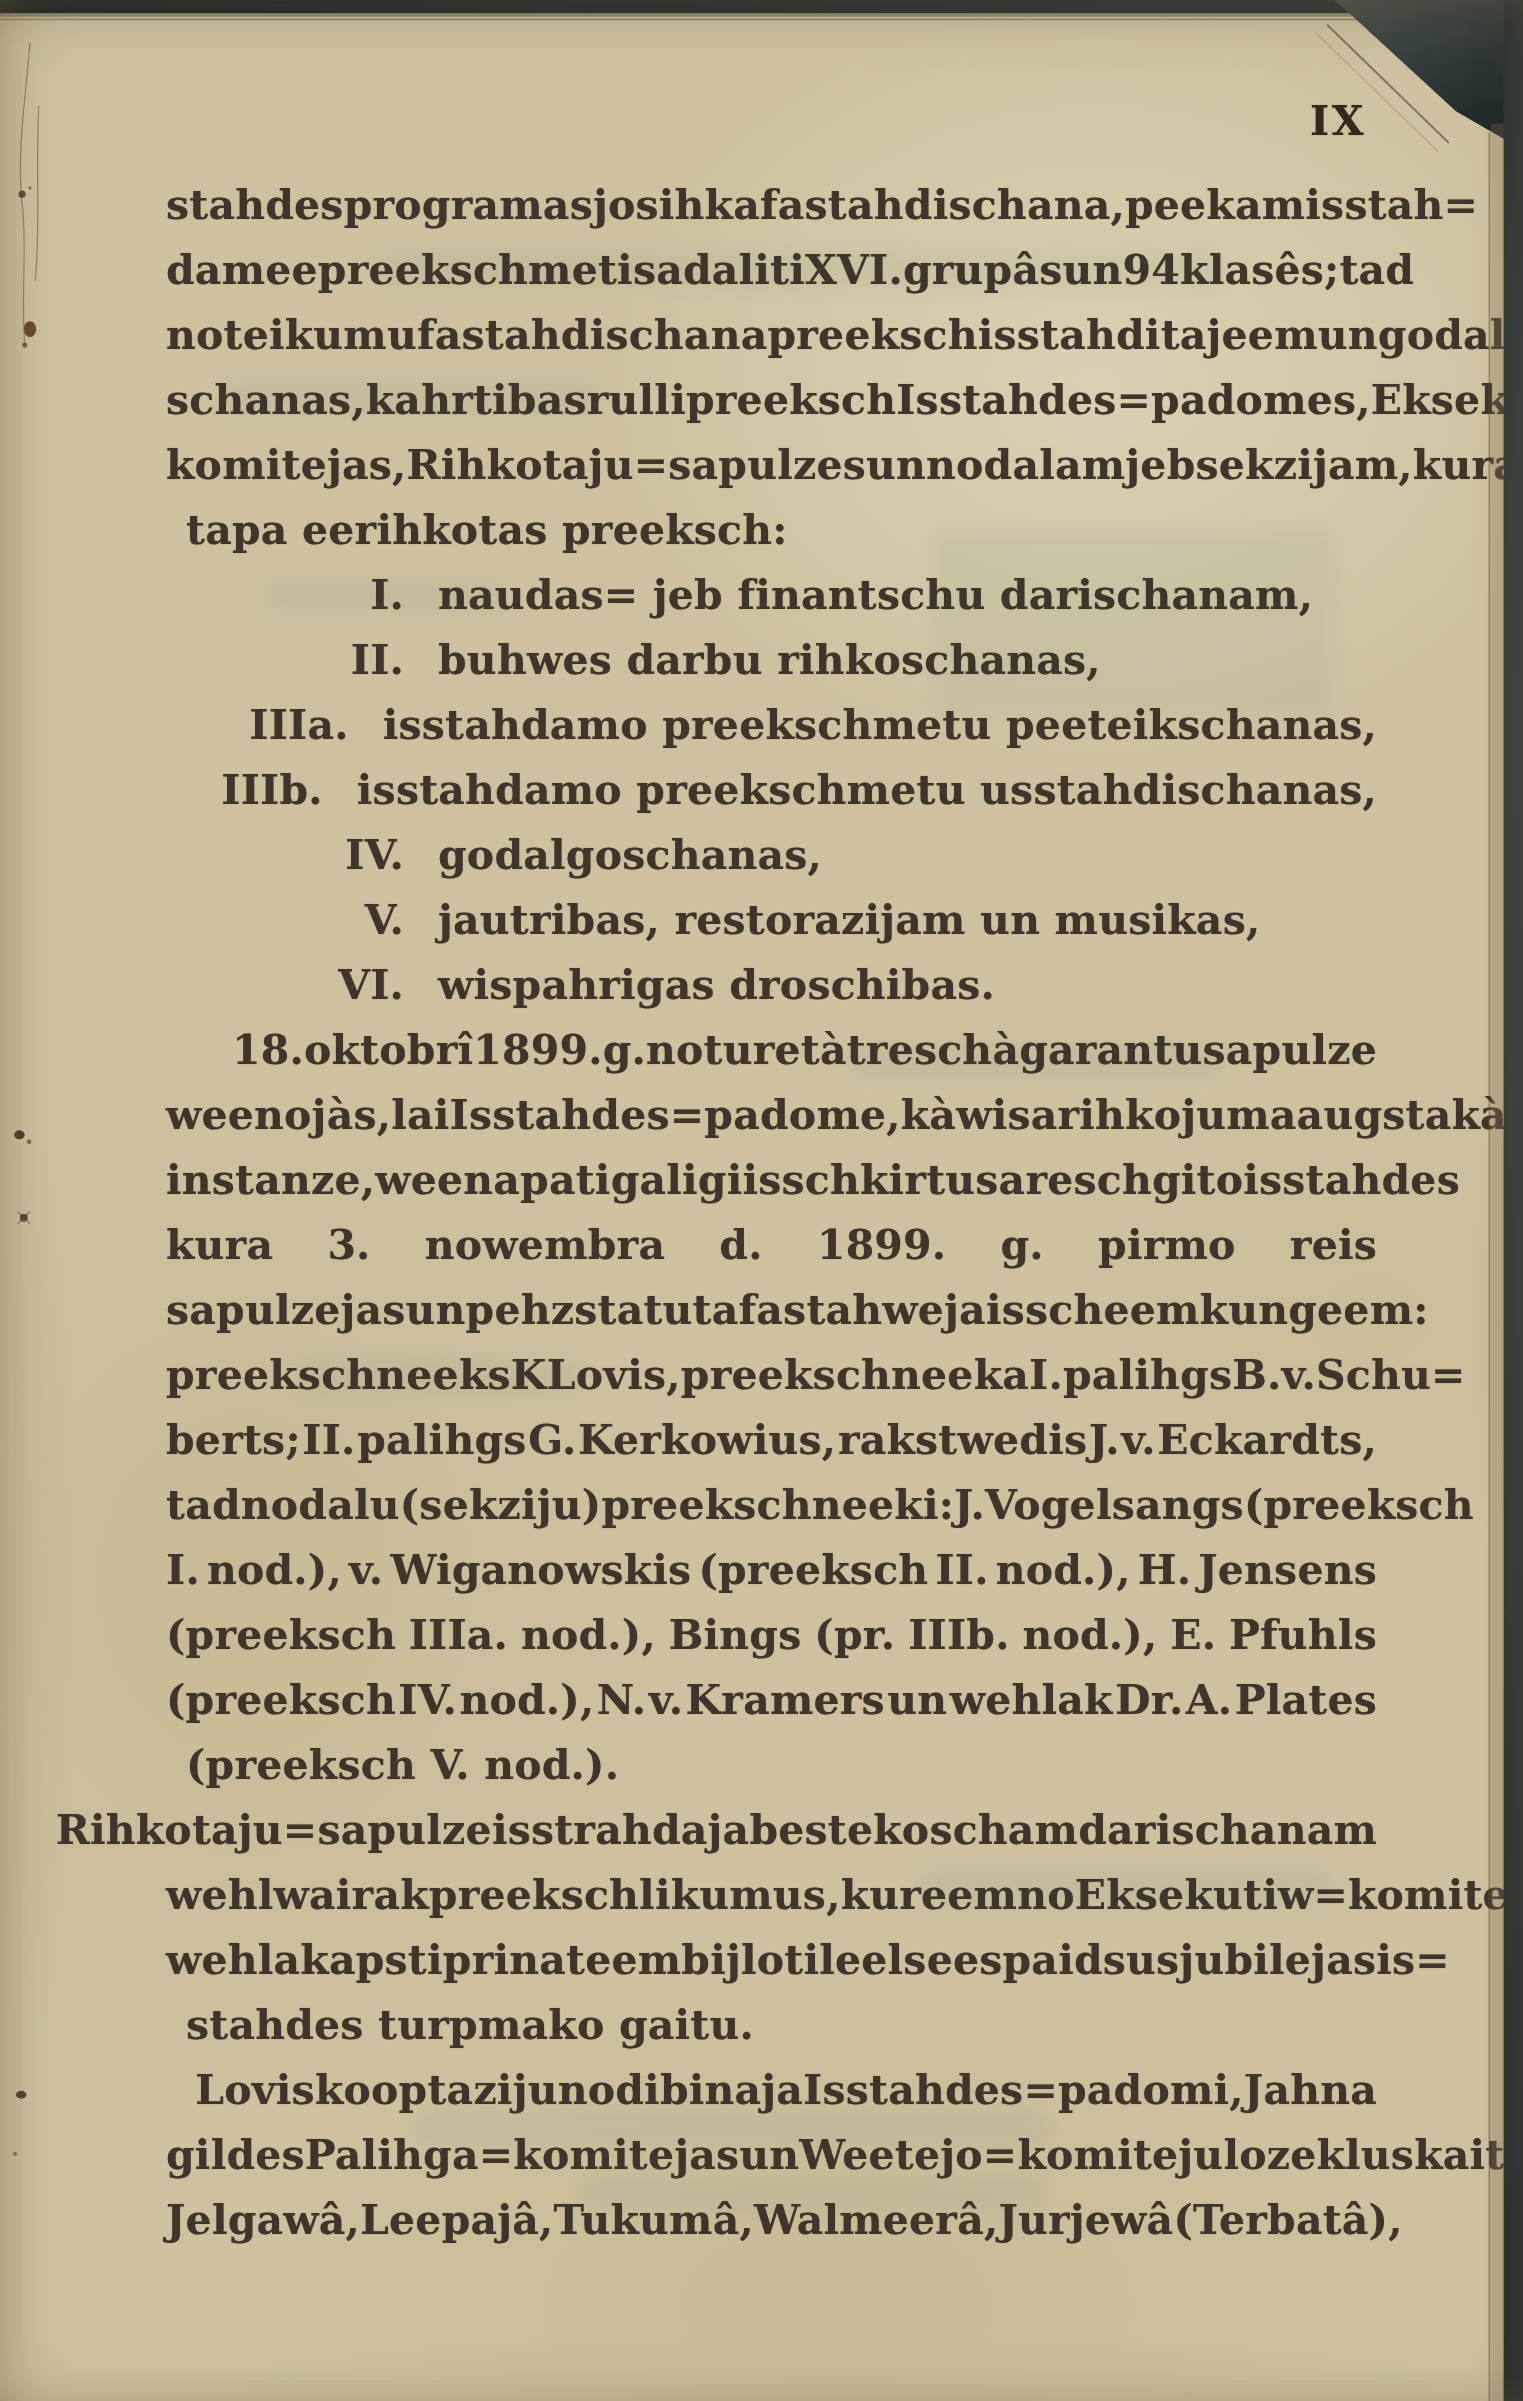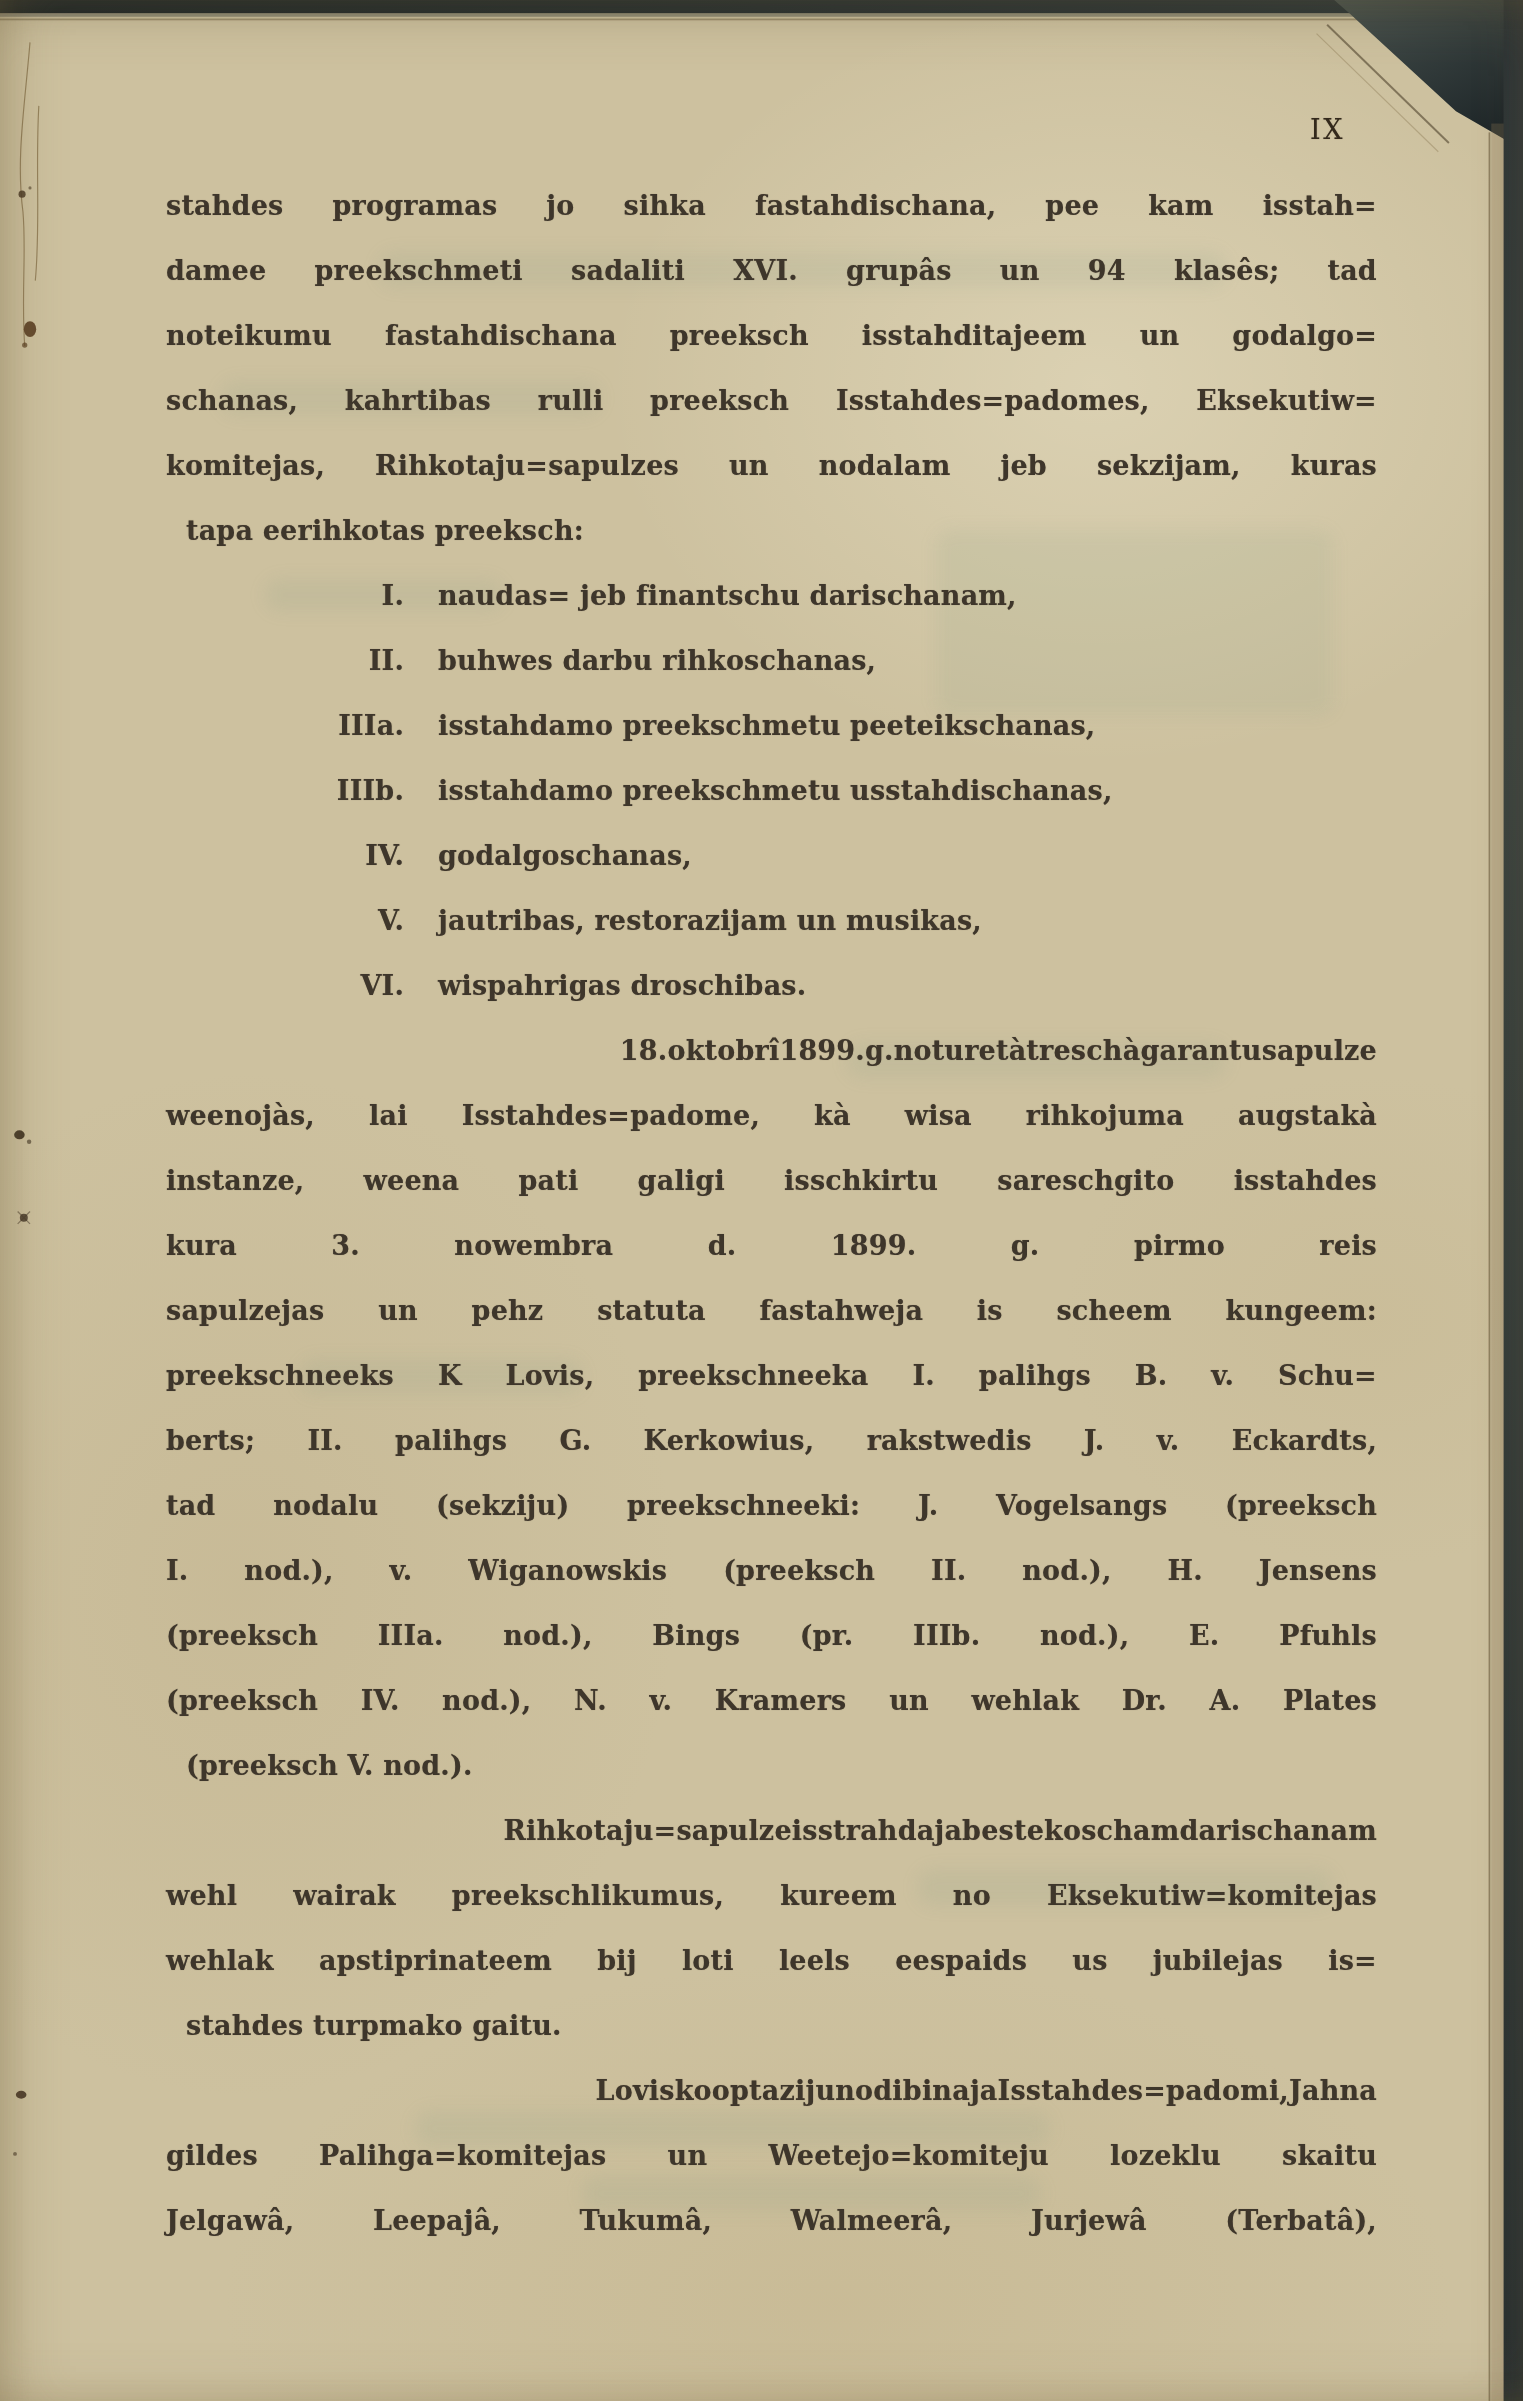"IX" .pagenum { font-size: 27px -> 41px; font-weight: normal -> bold; top: 114px -> 97px }
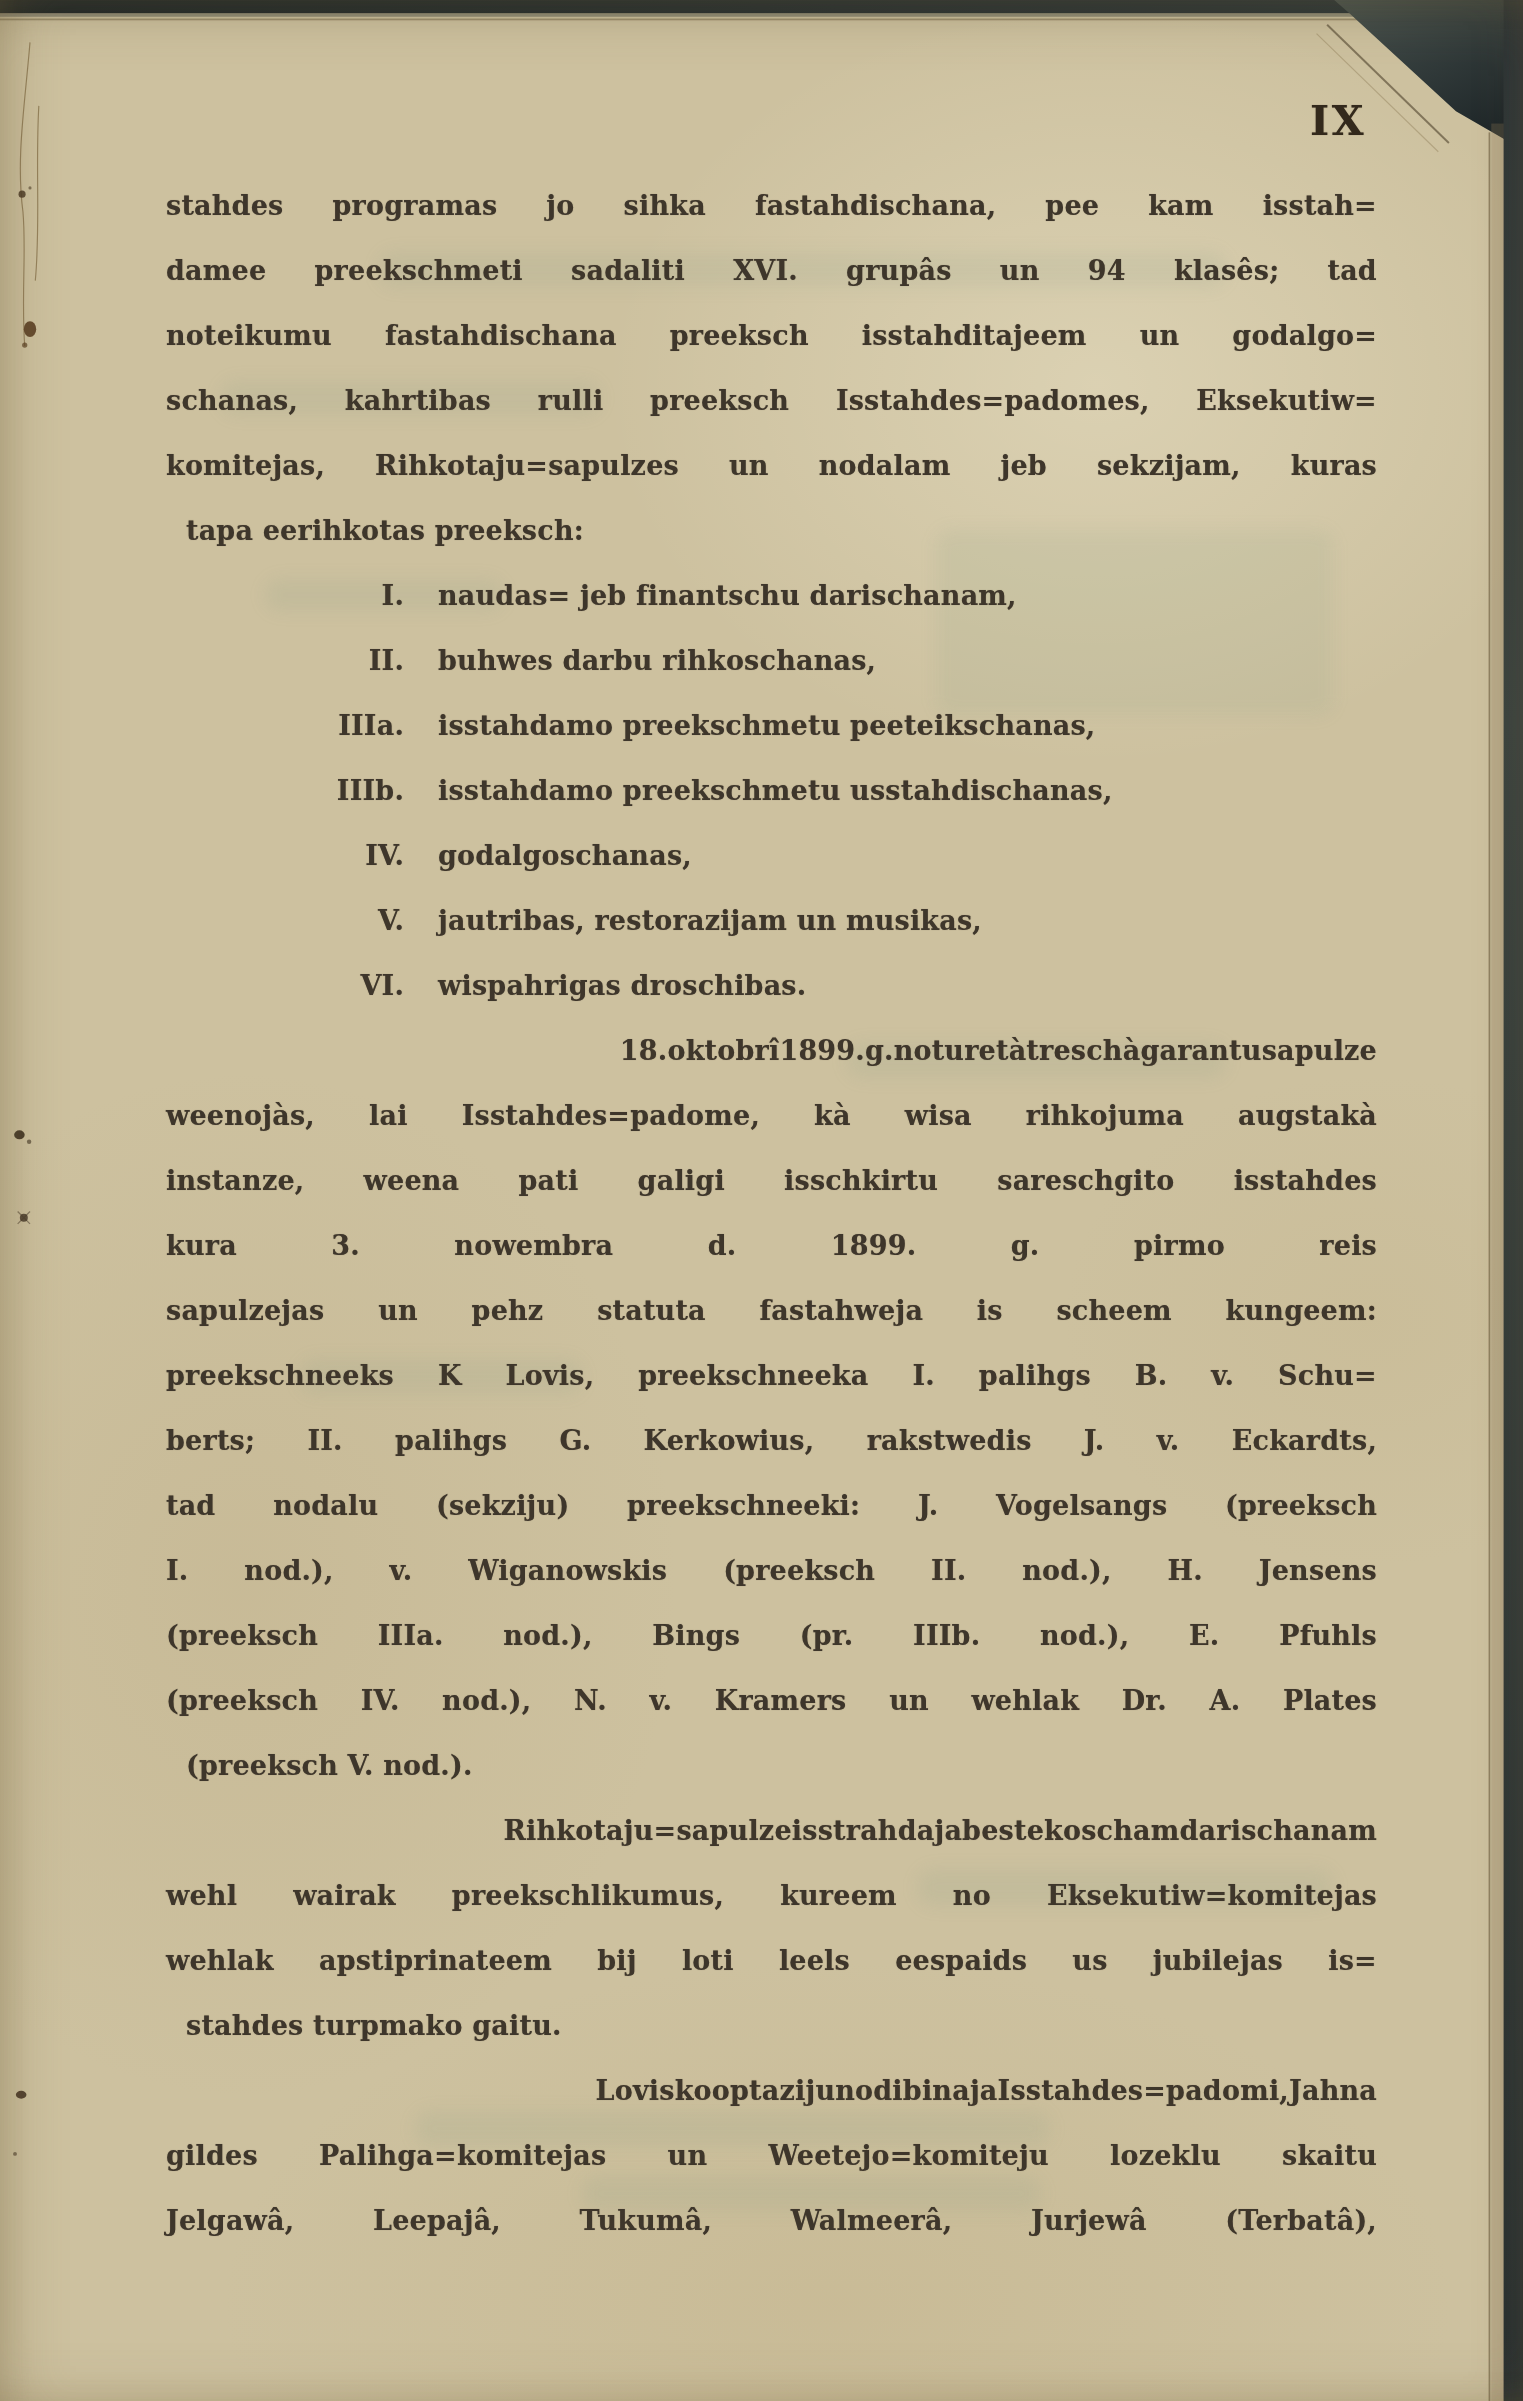"stahdes" .textblock { font-size: 27px -> 41px }
